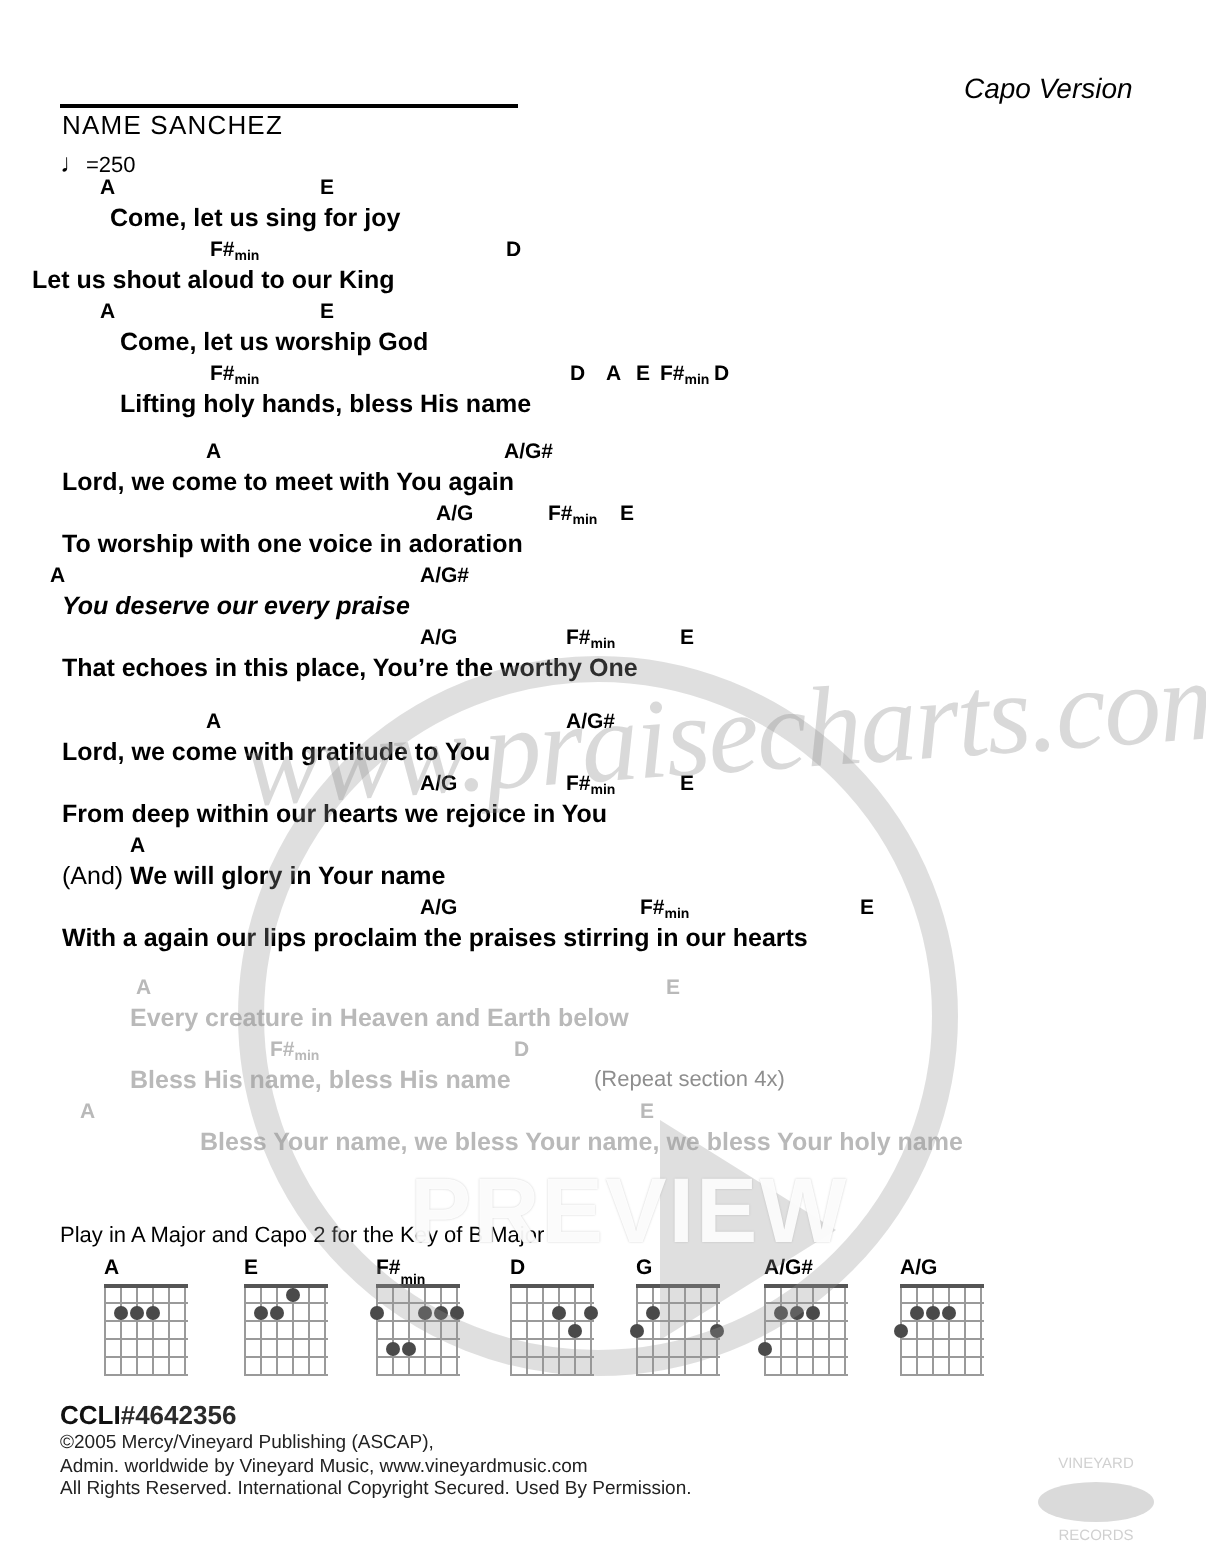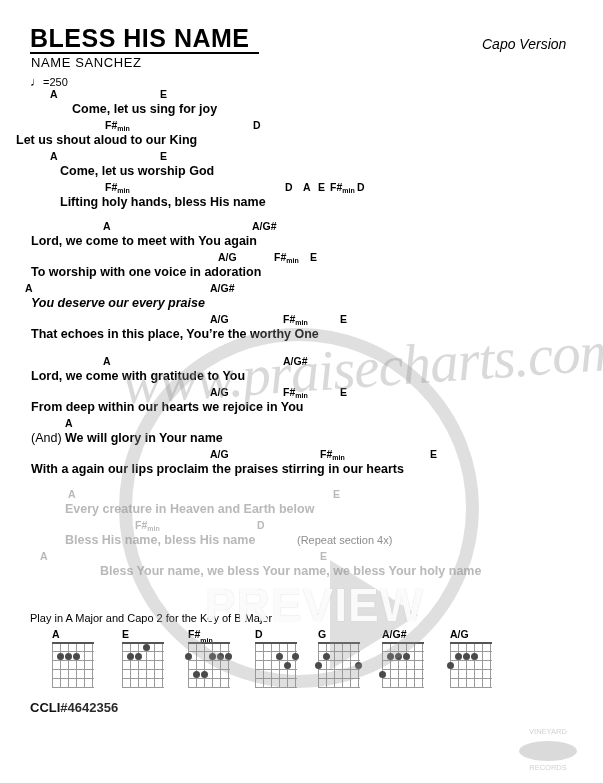"BLESS HIS NAME" div.title { html: <div>BLESS HIS NAME</div> -> none }
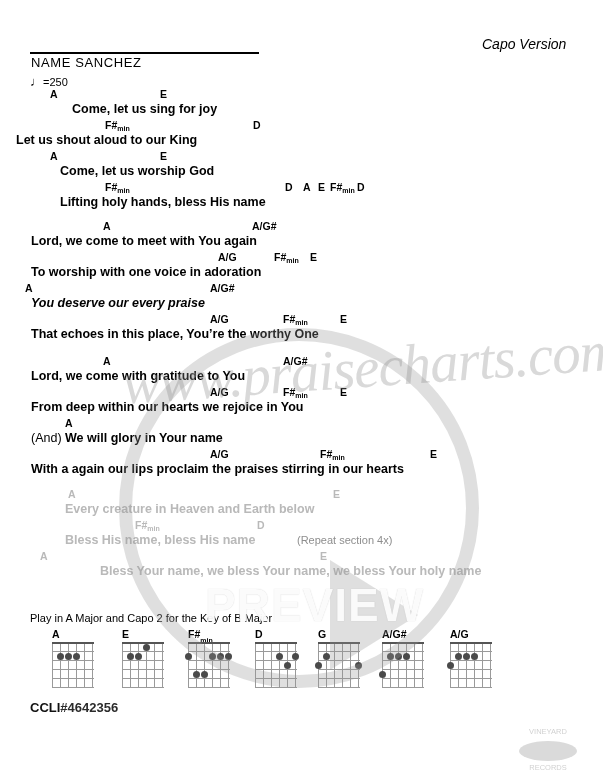"Come, let us sing for" div.lyric { left: 72px -> 55px }
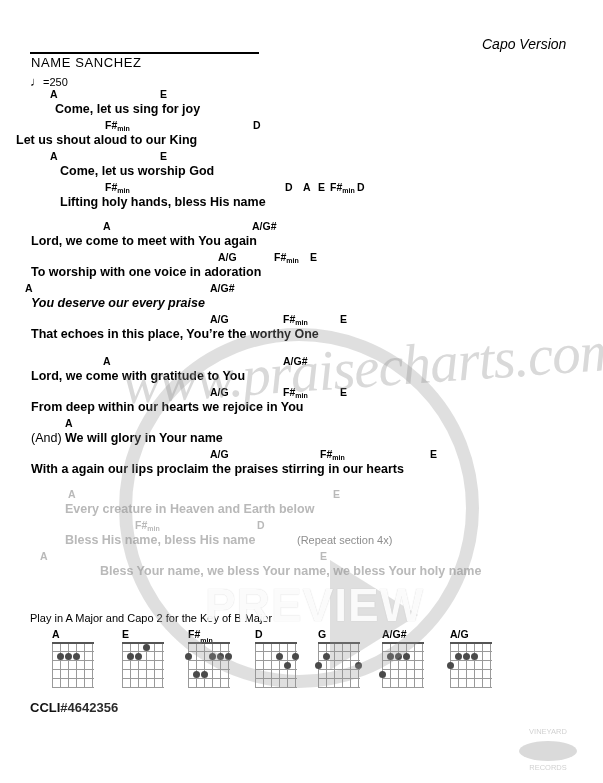"©2005 Mercy/Vineyard Publishing (ASCAP)," div.copy { html: none -> <div> <div>©2005 Mercy/Vineyard Publishing (ASCAP),</div> <div>Admin. worldwide by Vineyard Music, www.vineyardmusic.com</div> <div>All Rights Reserved. International Copyright Secured. Used By Permission.</div> </div> }
